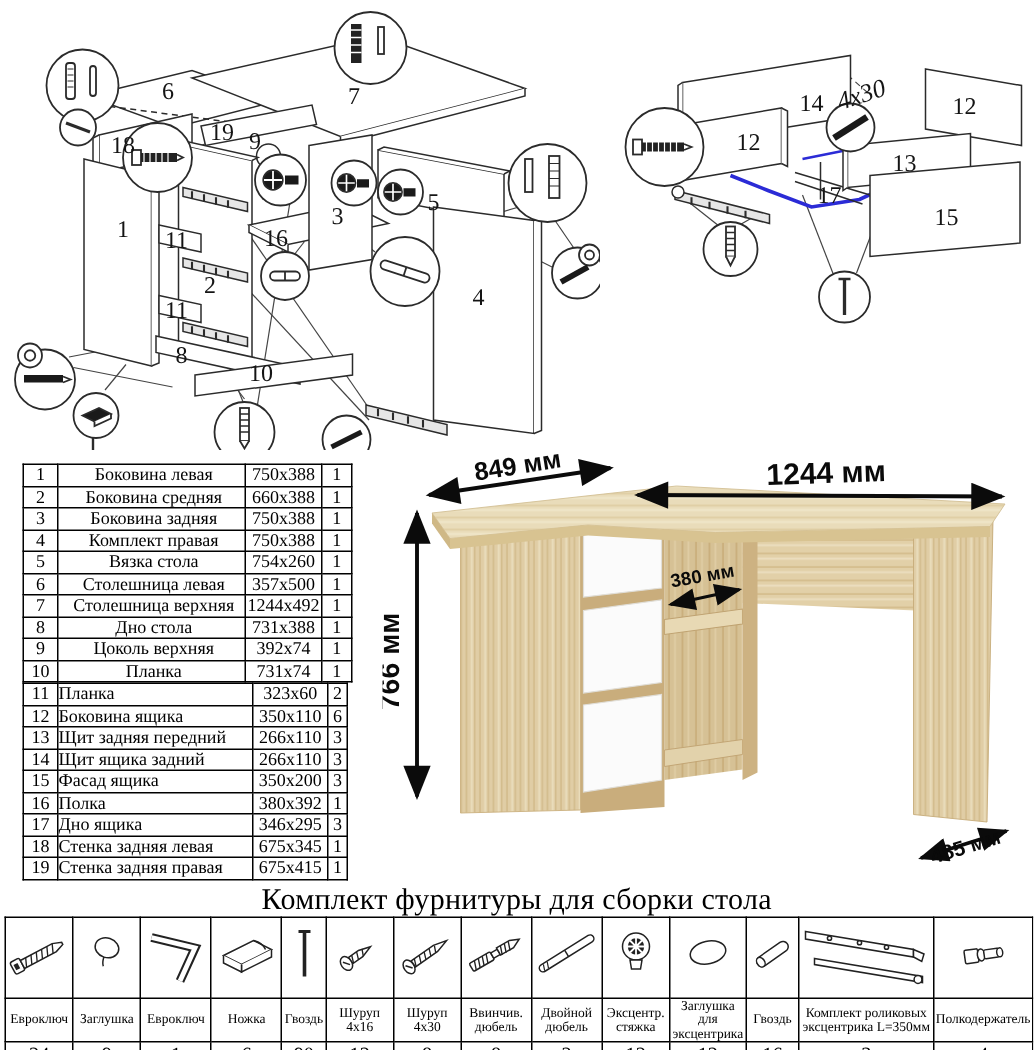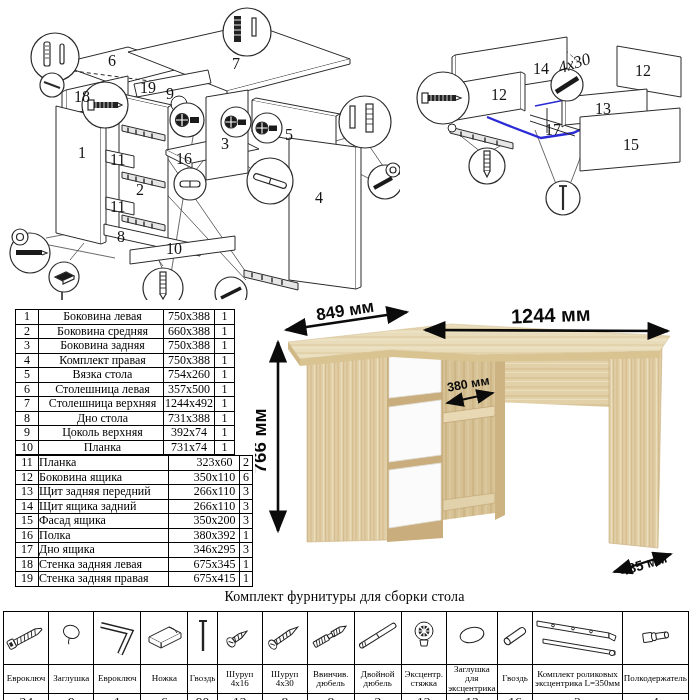"323x60" table.parts-b td.c2 { padding-left: 21px -> none }
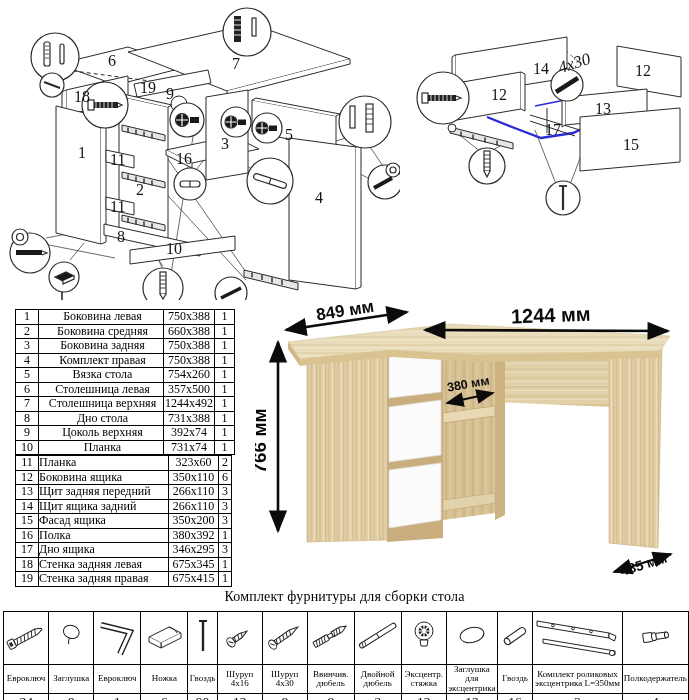"Комплект фурнитуры для сборки стола" .hw-title { font-size: 14px -> 20px }
